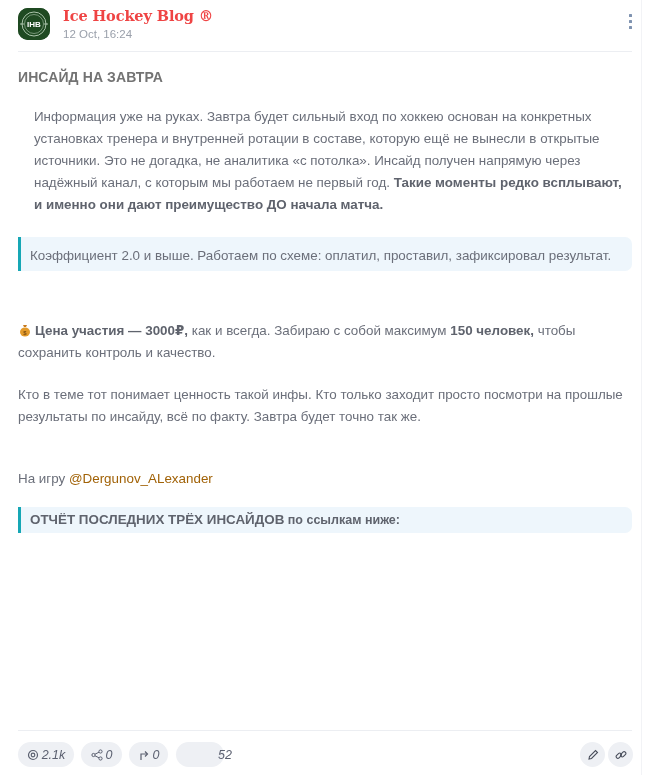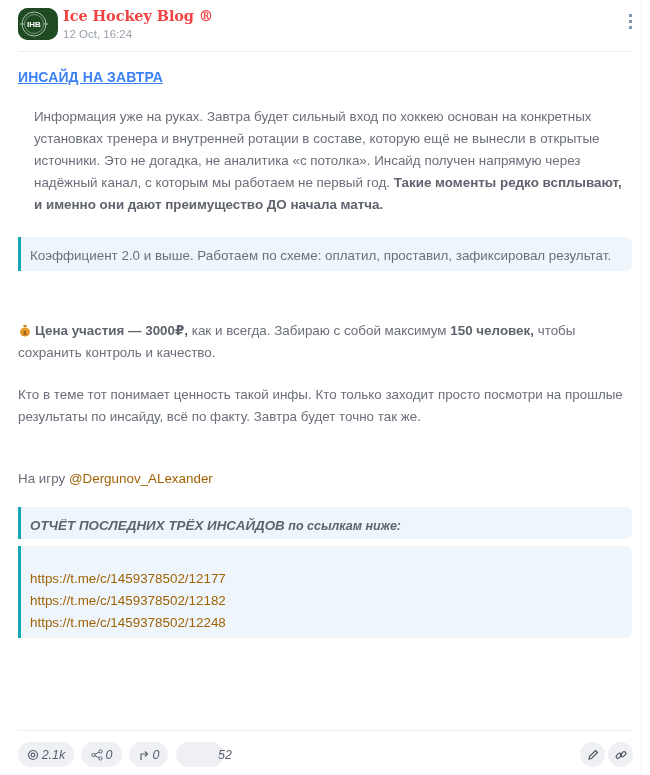"IHB" .avatar { width: 40px -> 32px }
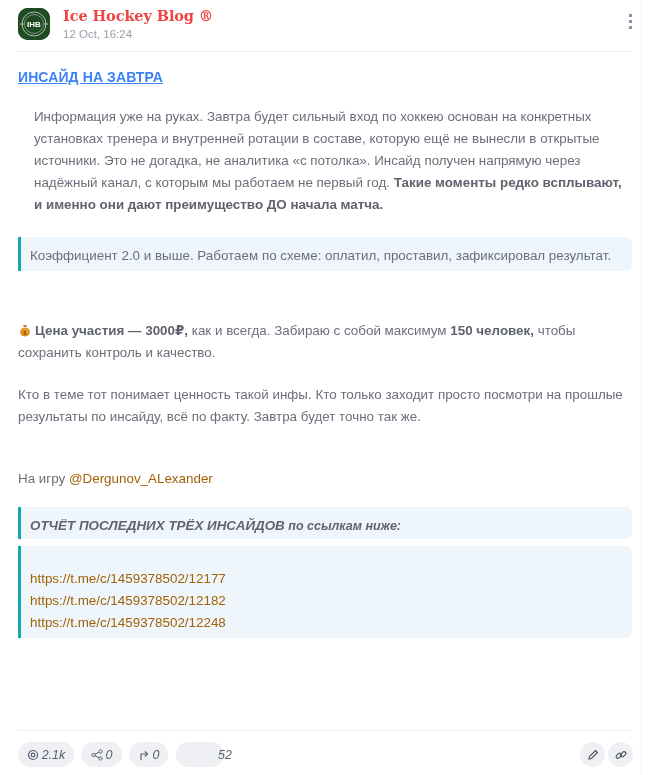"ИНСАЙД НА ЗАВТРА" .title { color: #3b82f6 -> #737373; text-decoration: underline -> none }
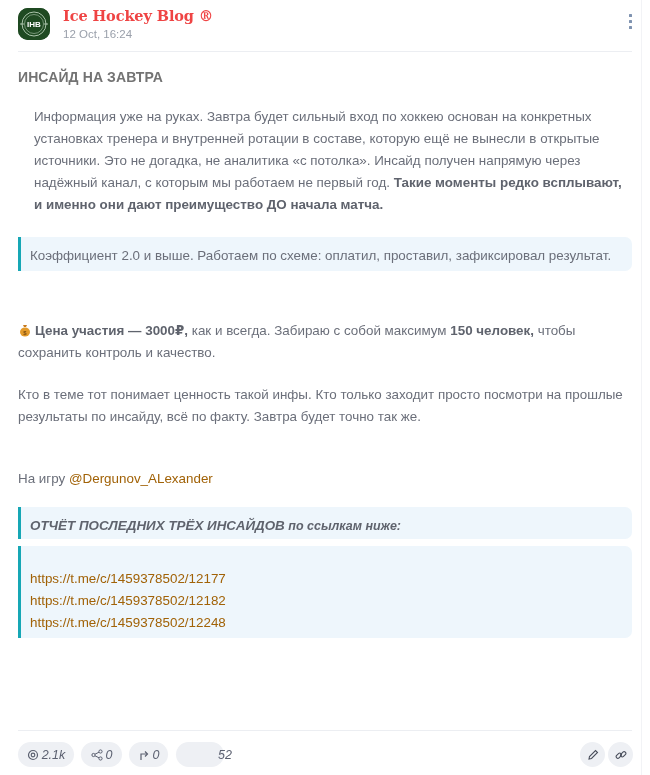"ОТЧЁТ ПОСЛЕДНИХ ТРЁХ ИНСАЙДОВ по" div.quote { font-style: italic -> none; padding-top: 8px -> 2px }
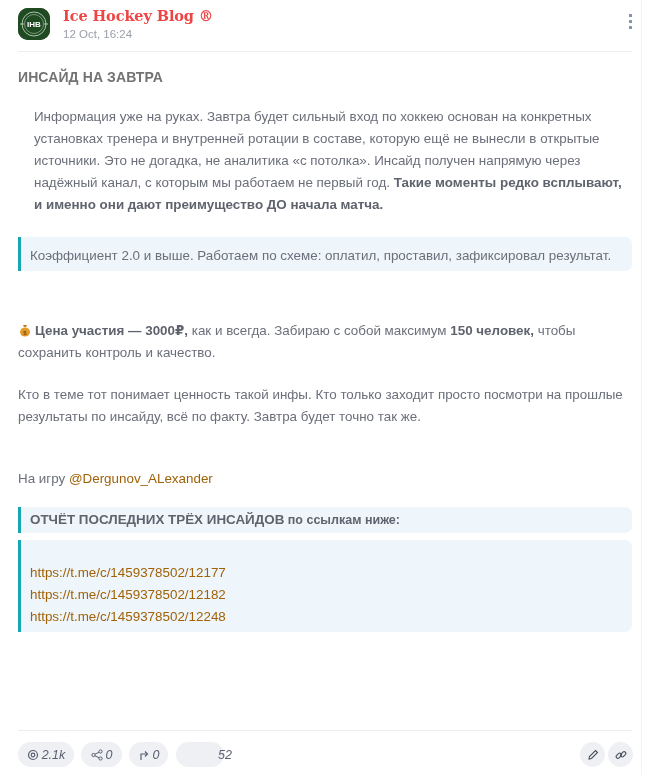"https://t.me/c/1459378502/12177" div.quote { html: <div> <div><a>https://t.me/c/1459378502/12177</a></div> <div><a>https://t.me/c/1459378502/12182</a></div> <div><a>https://t.me/c/1459378502/12248</a></div> </div> -> none }
